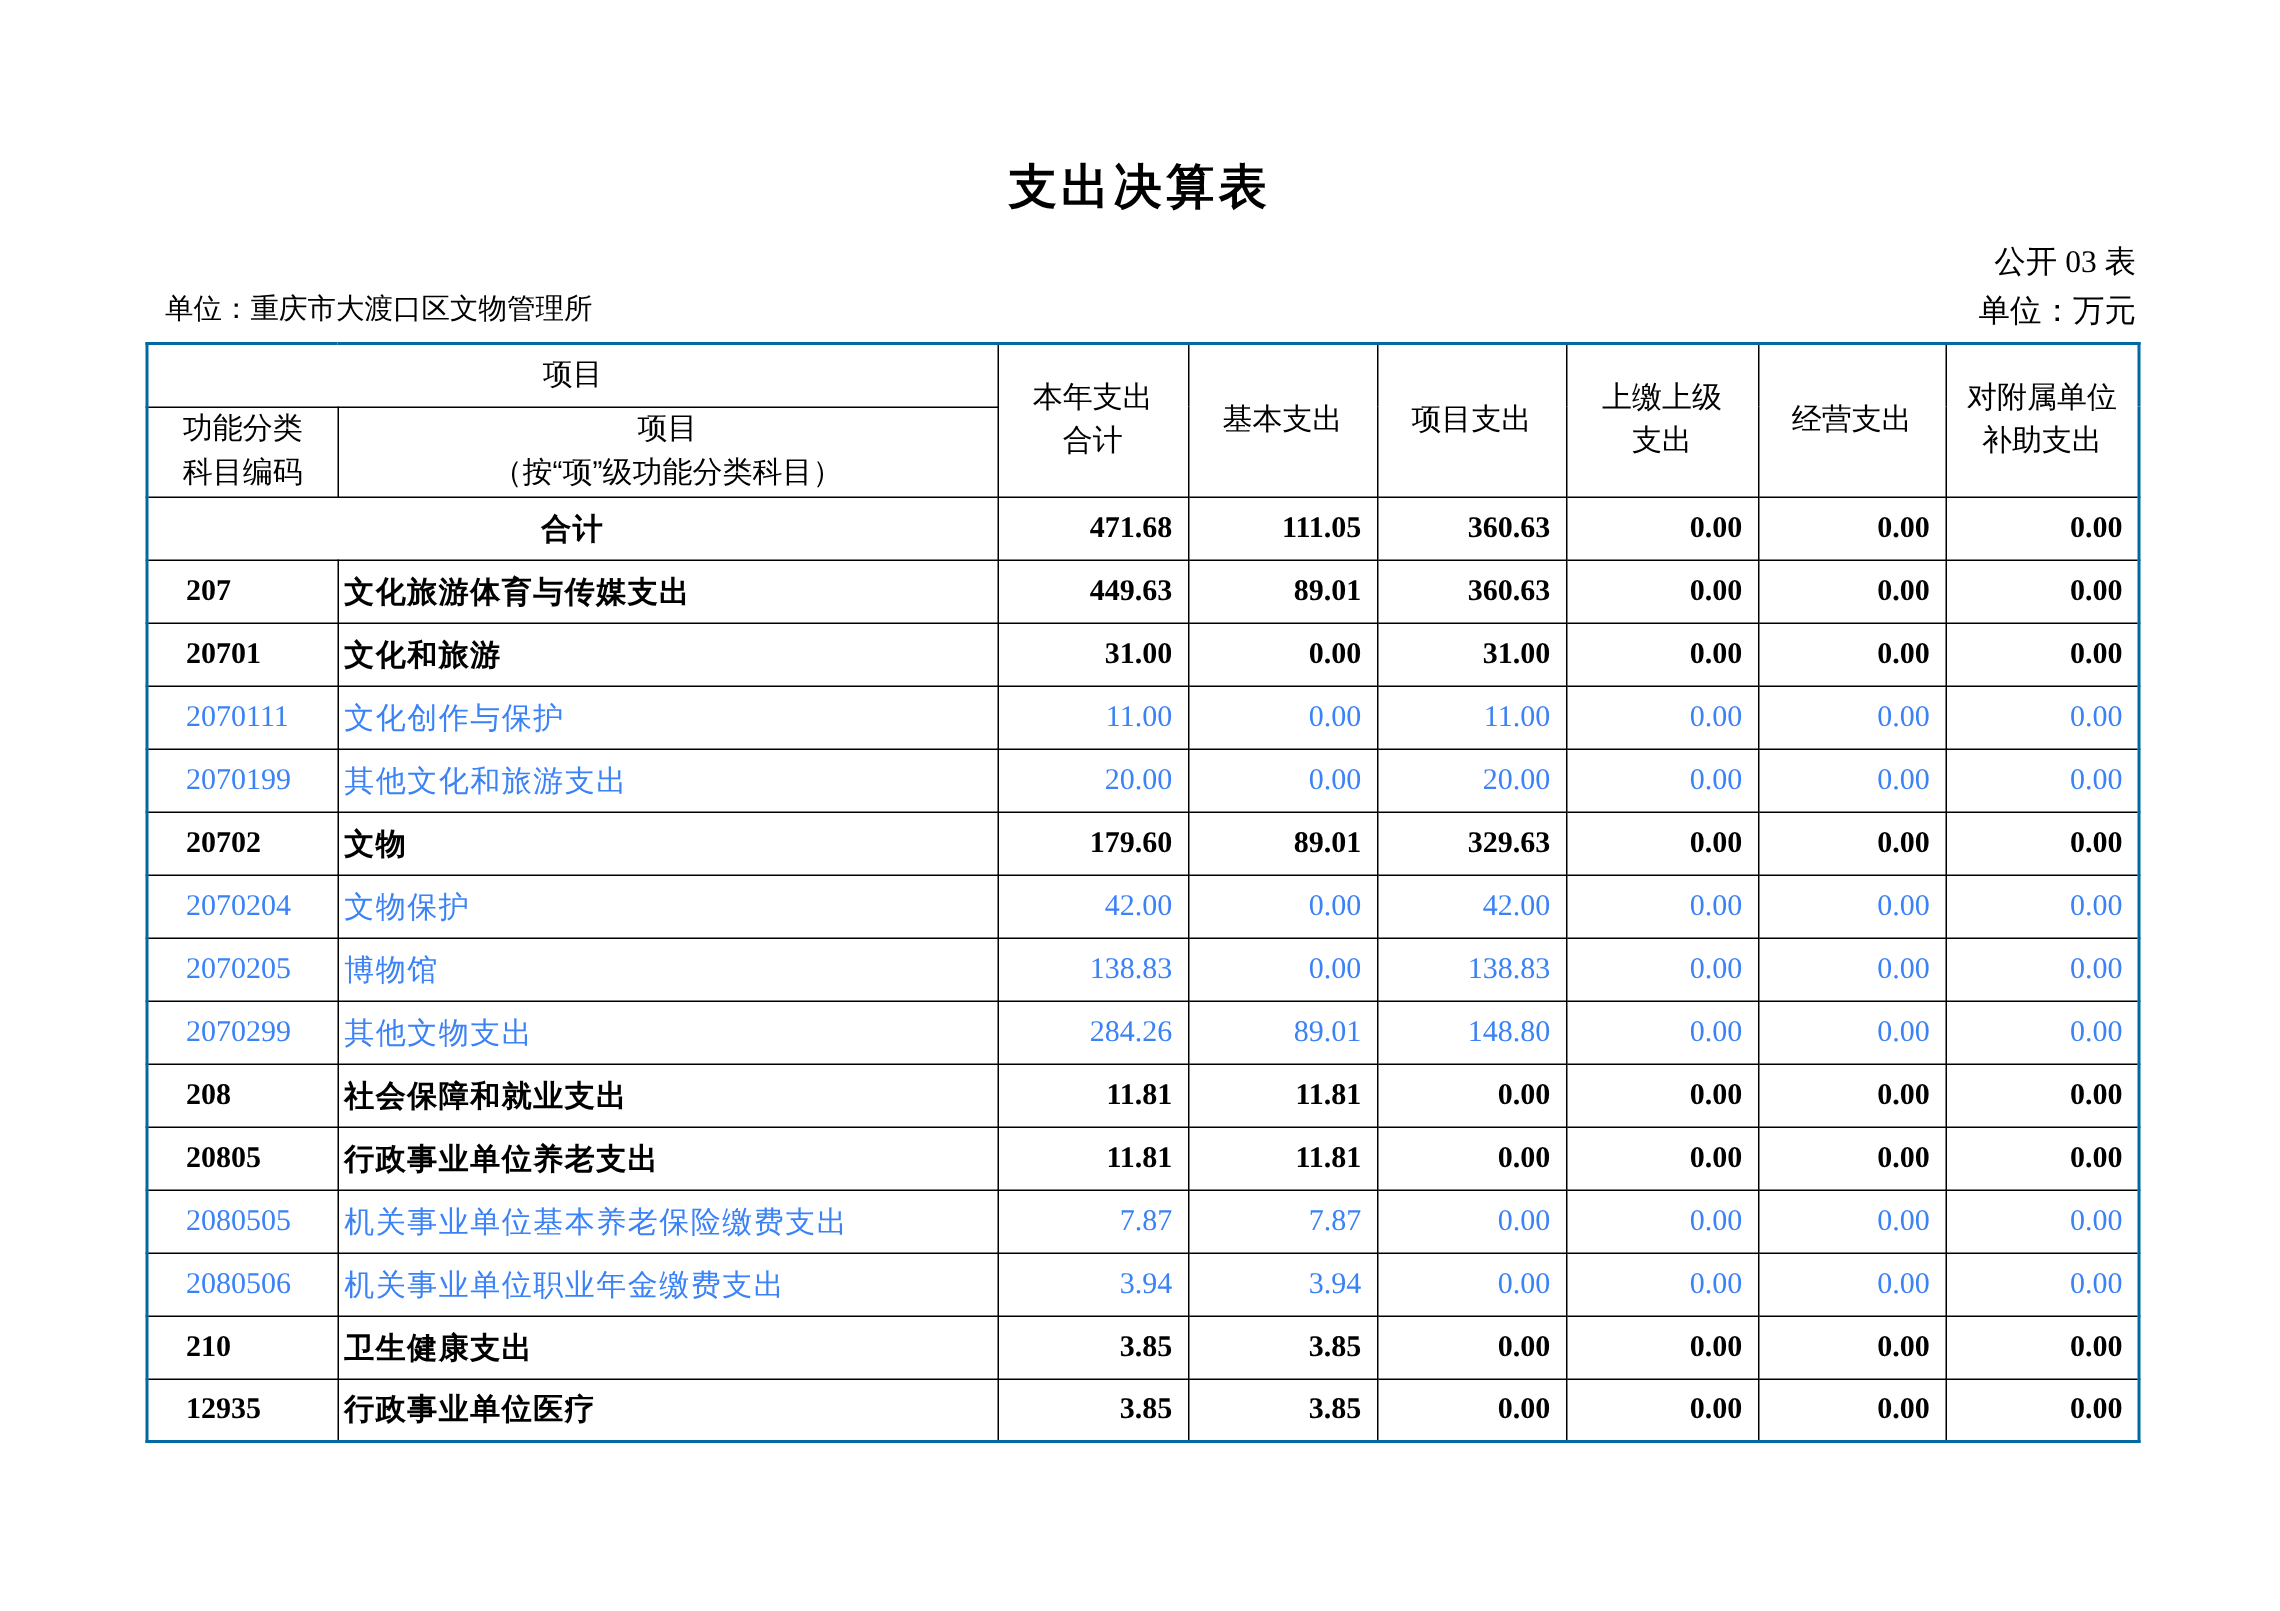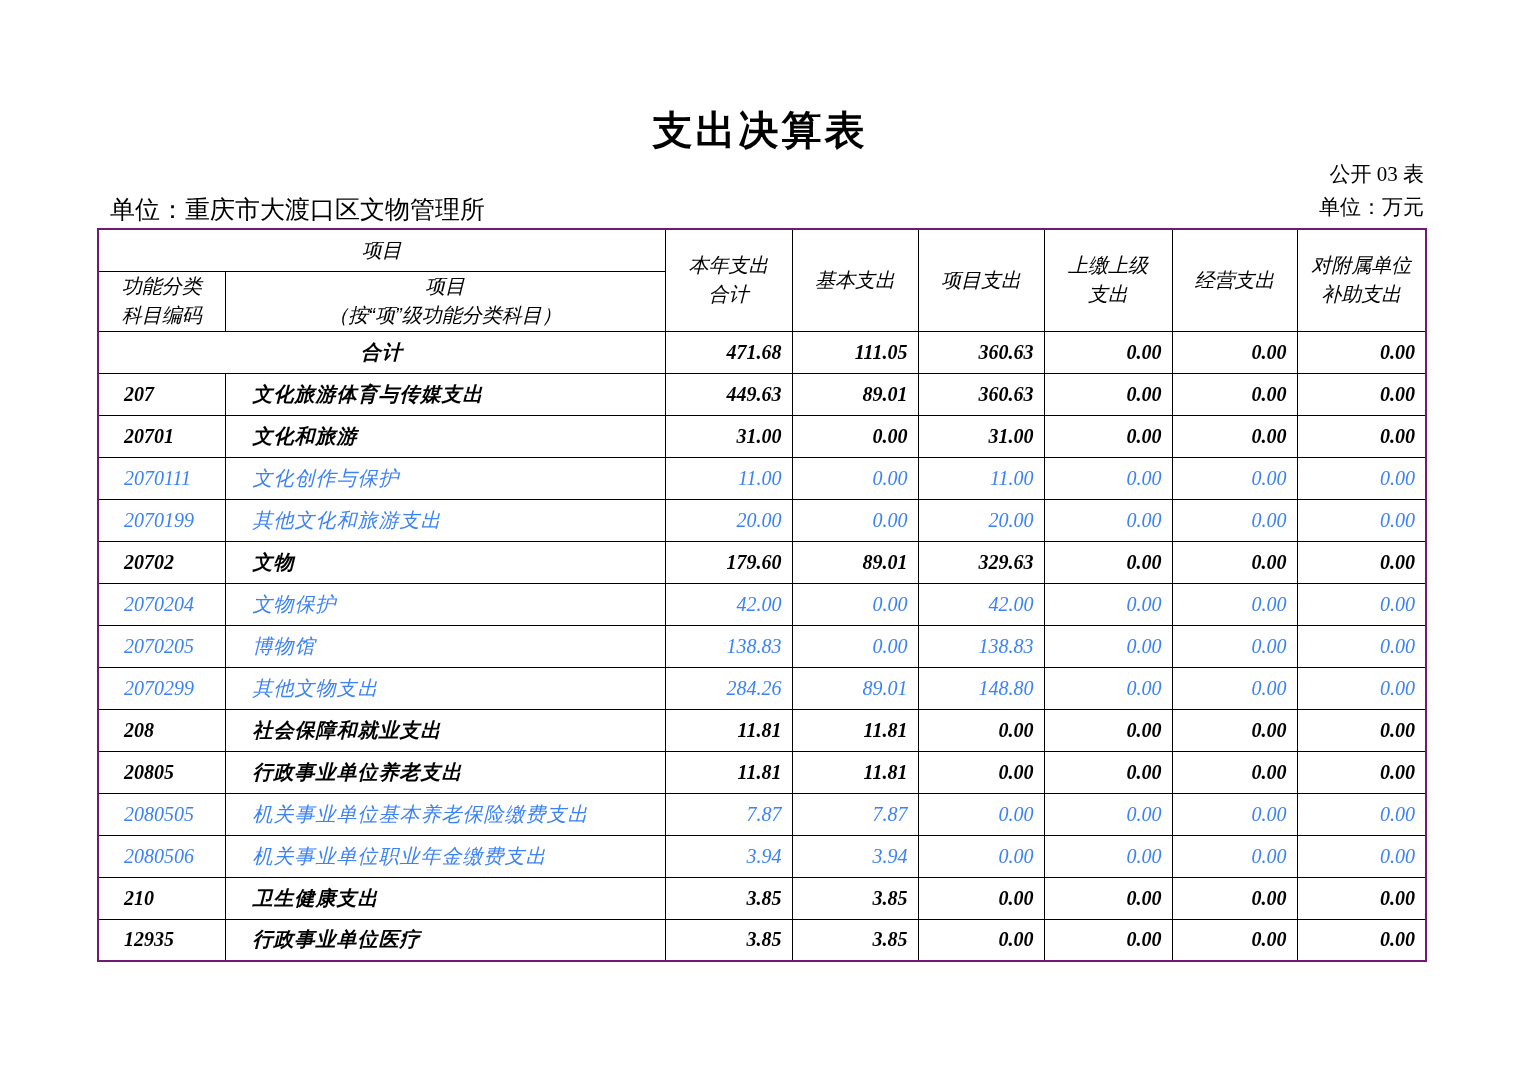"支出决算表" .doc-title { font-size: 40px -> 32px }
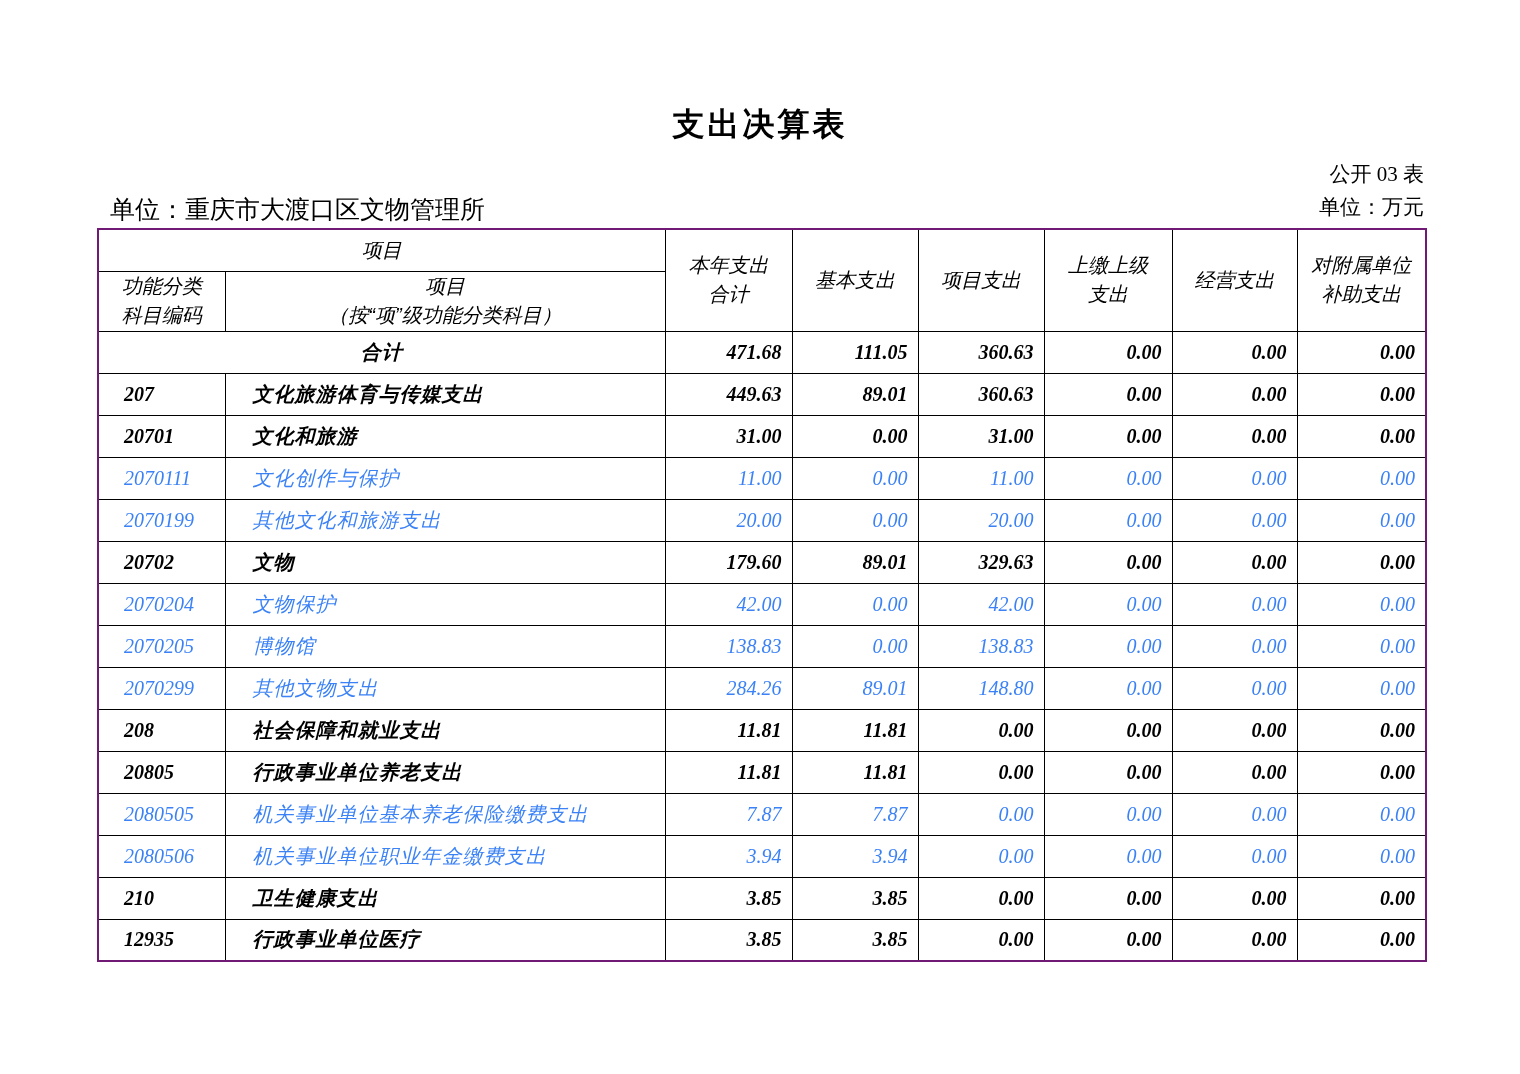"单位：重庆市大渡口区文物管理所" .org-unit-label { font-size: 25px -> 19px }
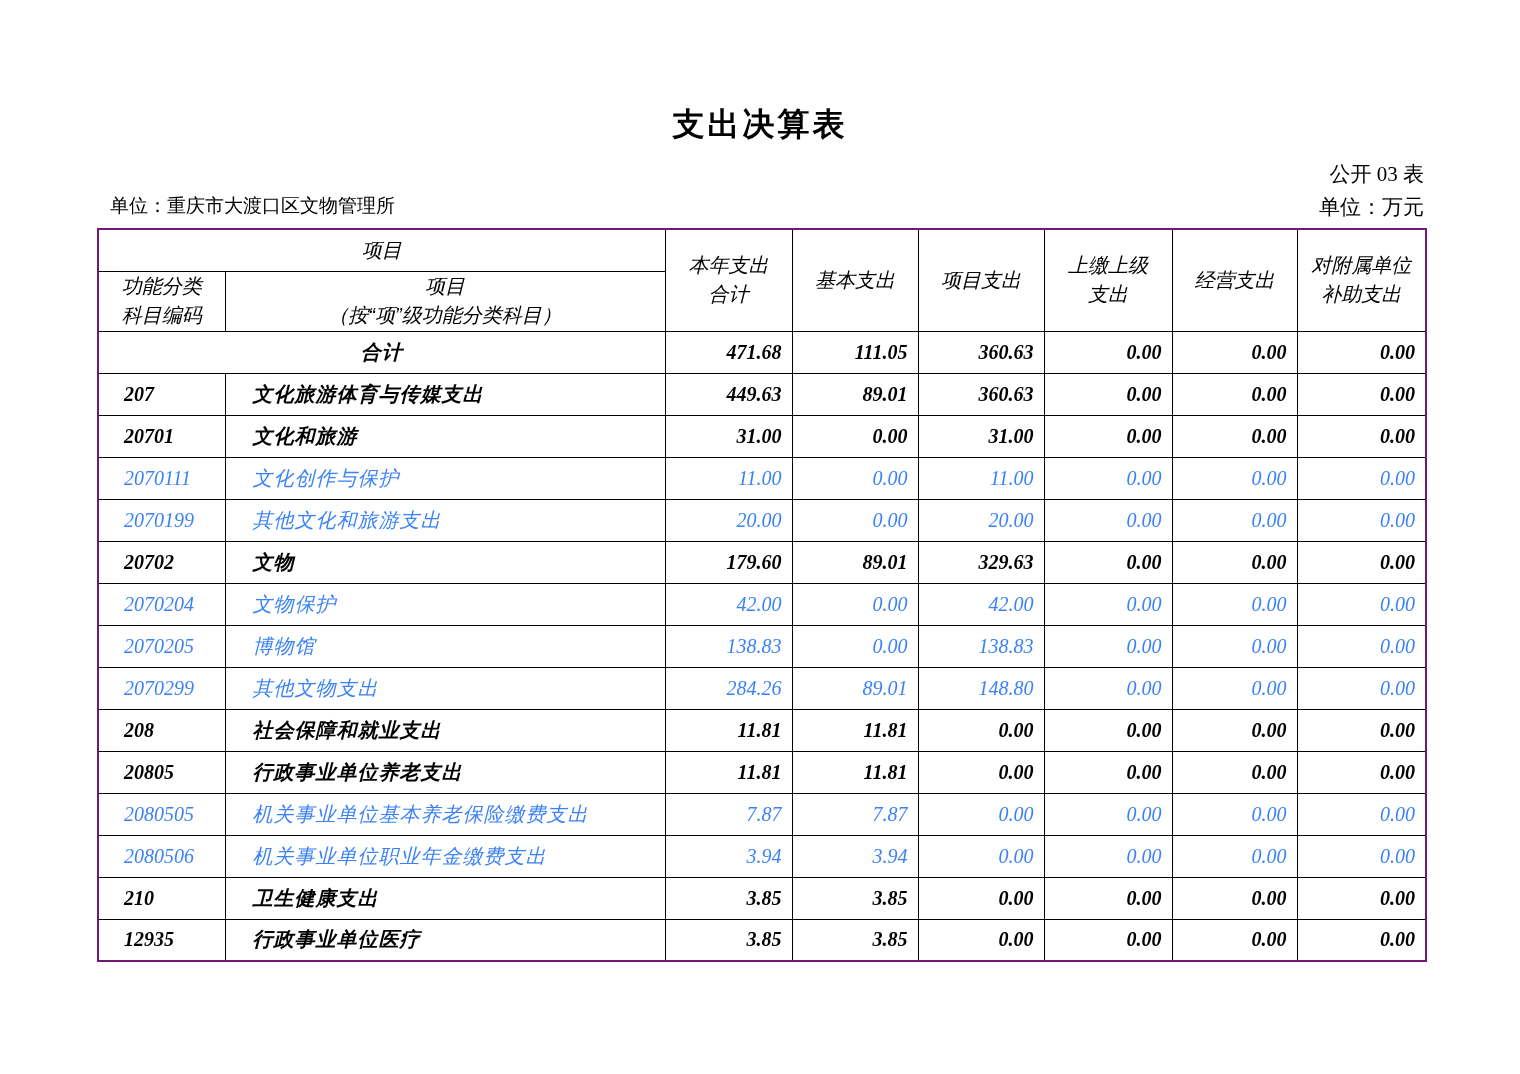"项目" table.fin-table { border: 2px solid #701a75 -> 2px solid #0369a1; font-style: italic -> none }
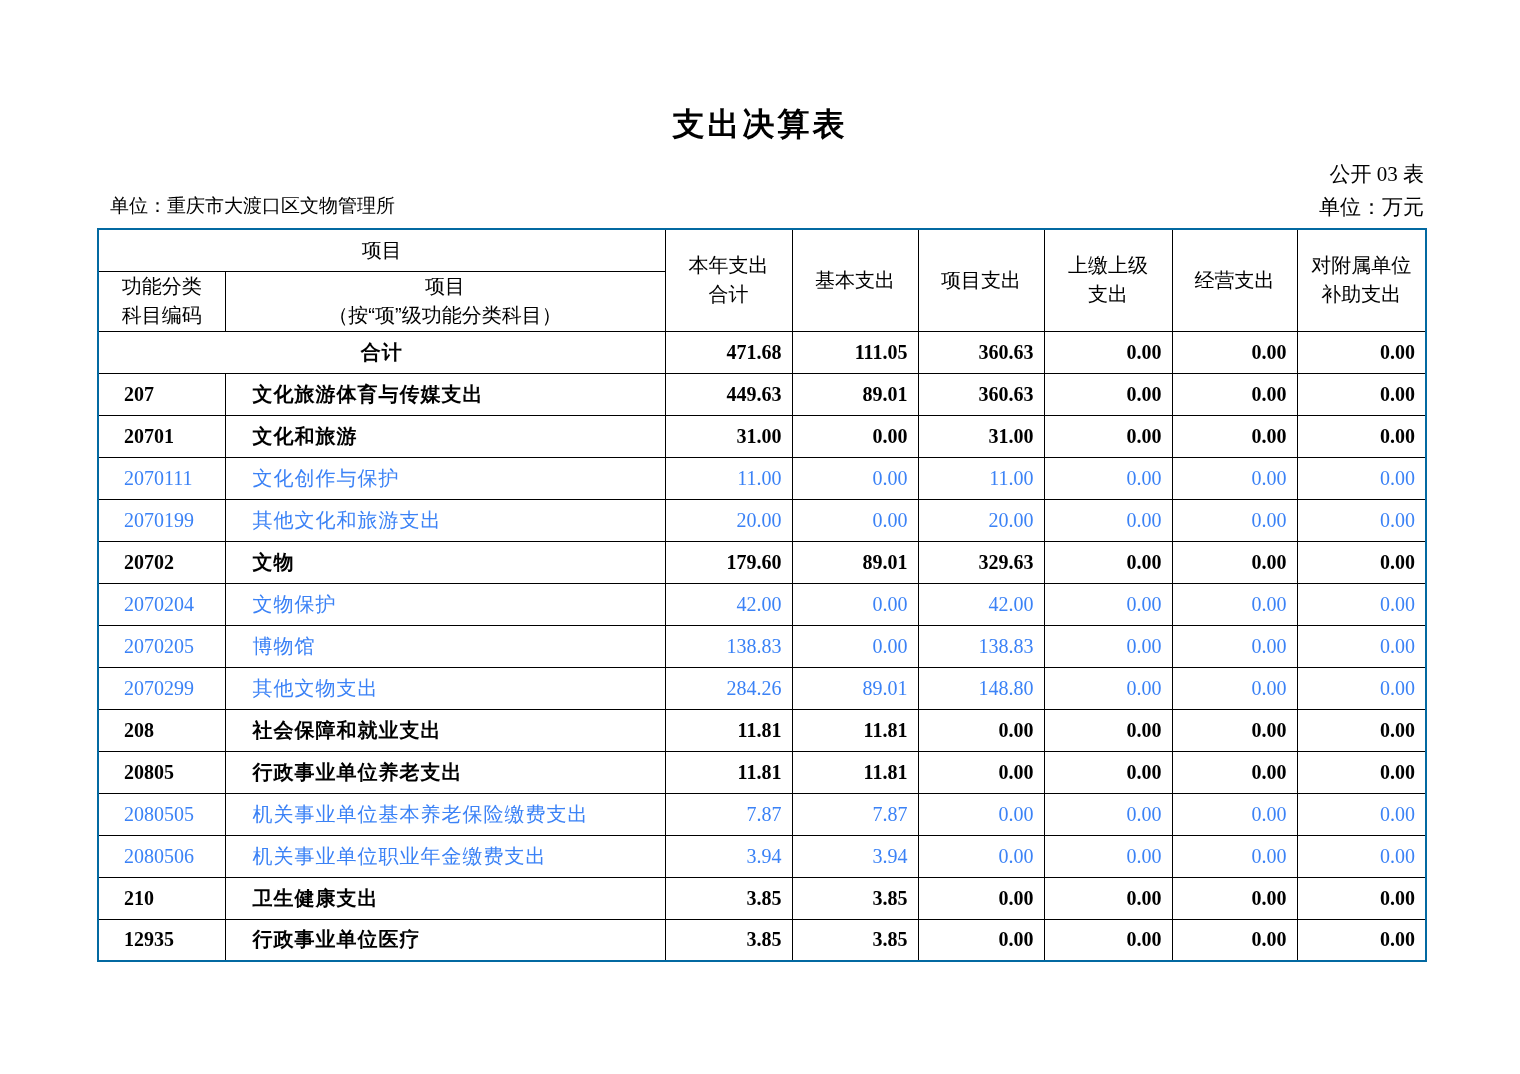"文化旅游体育与传媒支出" td.name-cell { padding-left: 27px -> 4px }
